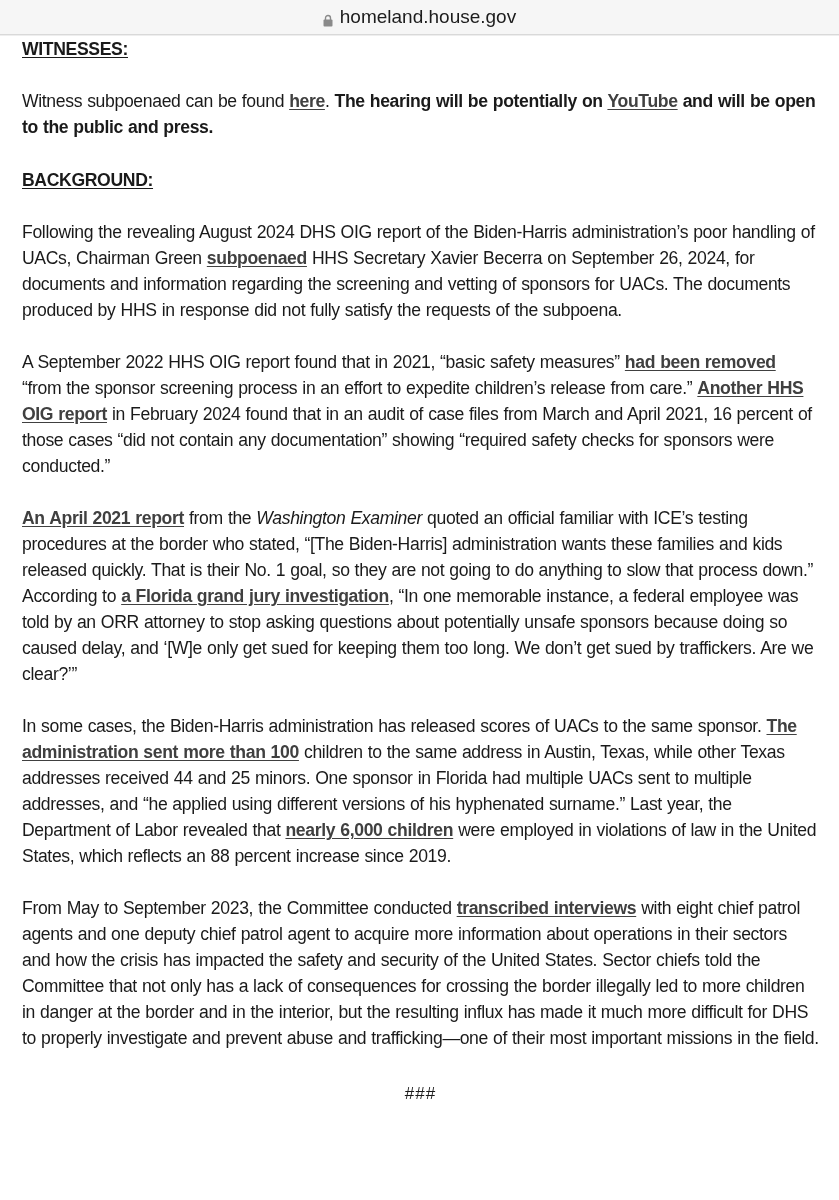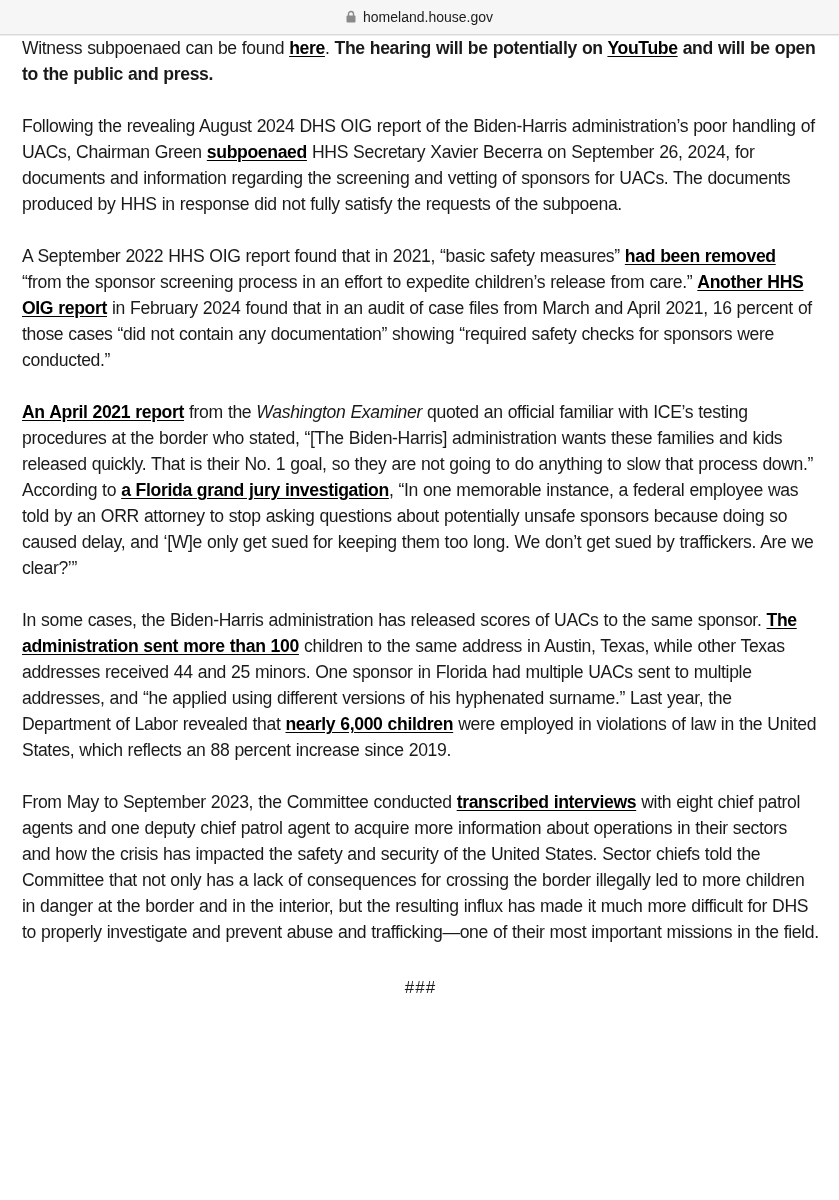"homeland.house.gov" .urlbar { font-size: 14px -> 19px }
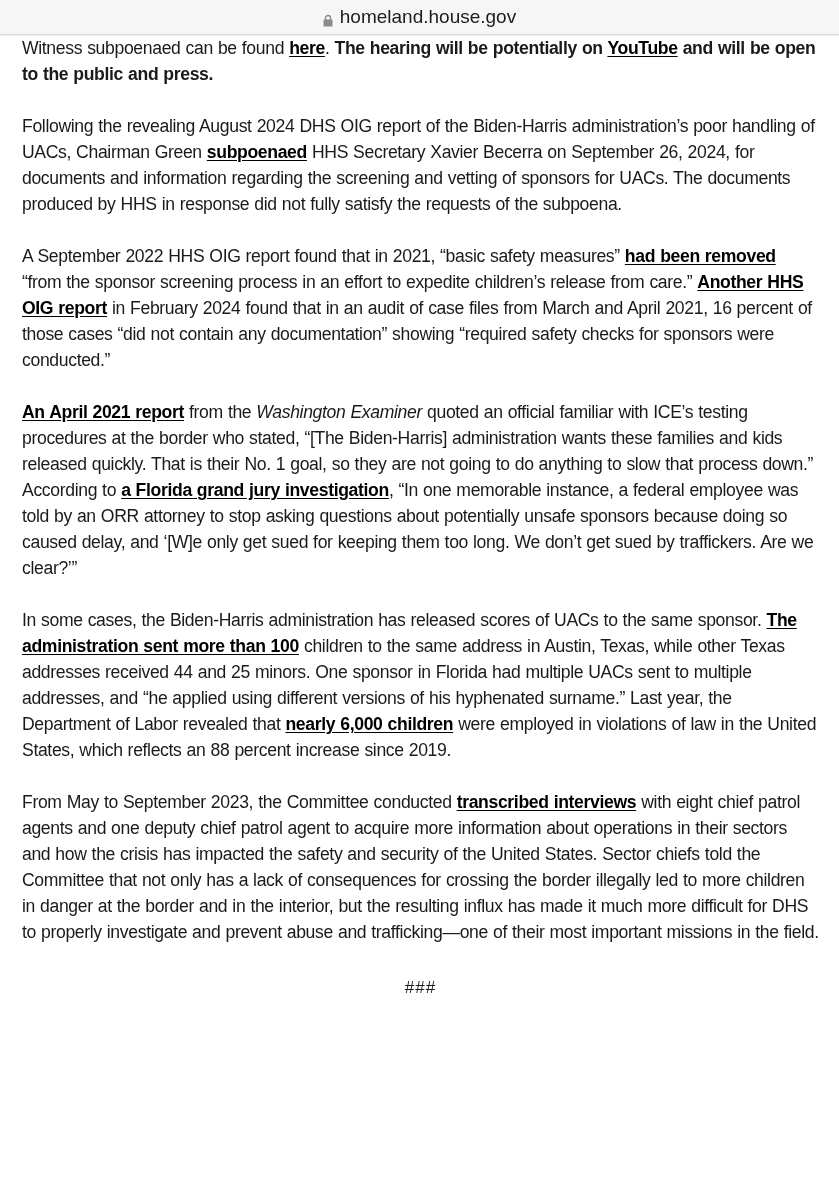"WITNESSES:" p.heading { html: none -> <p>WITNESSES:</p> }
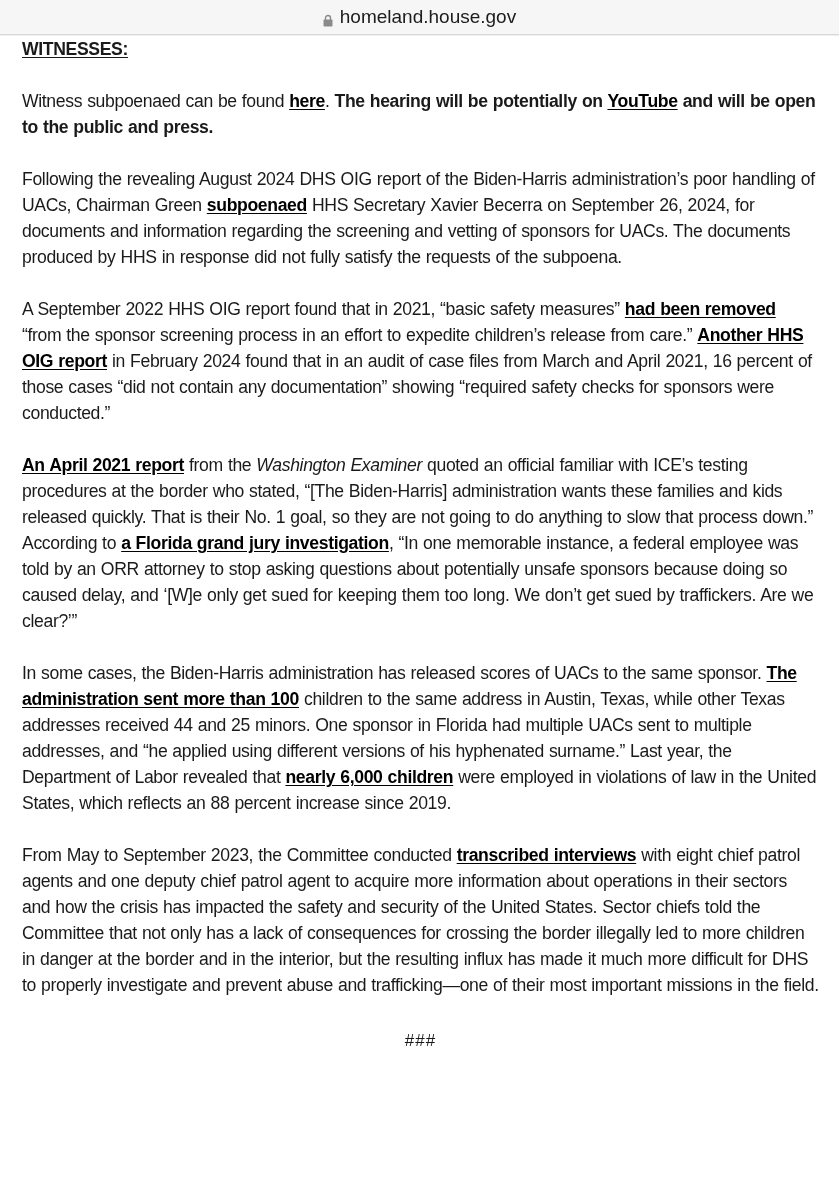"here" a.link { color: #000000 -> #404040 }
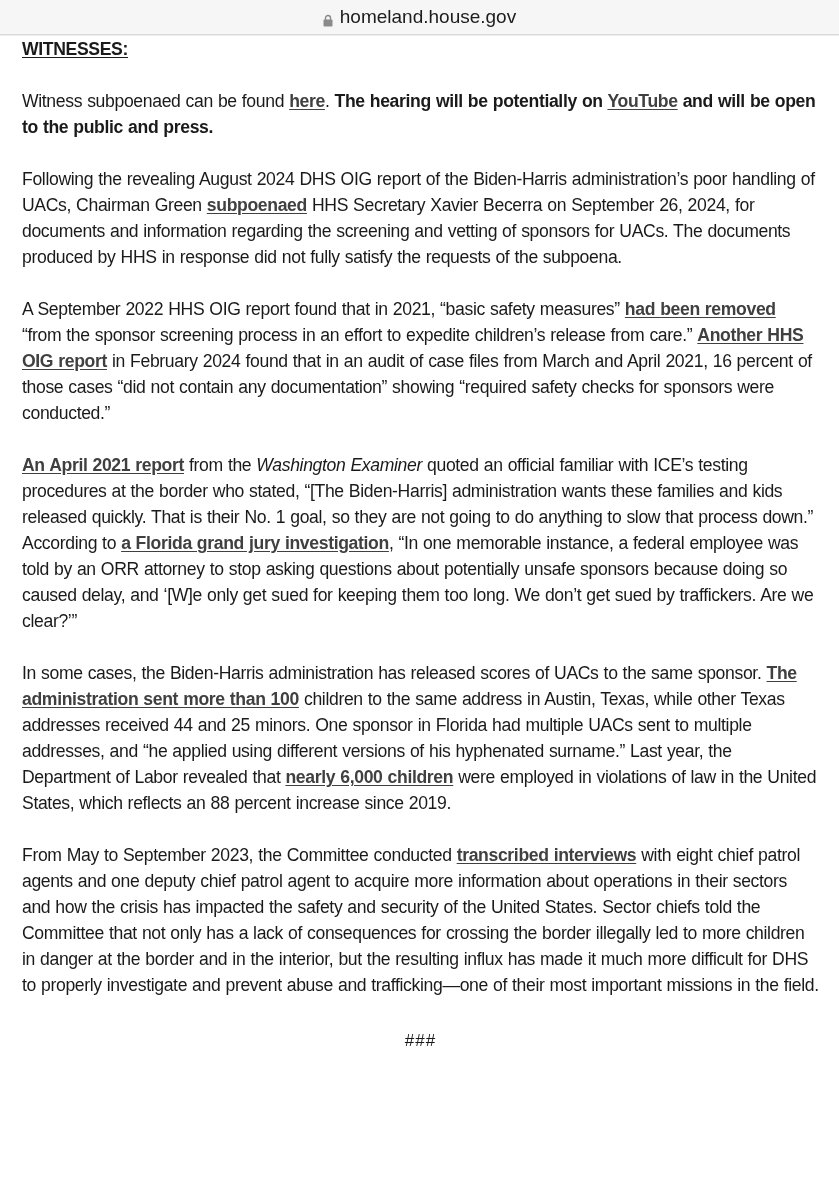"BACKGROUND:" p.heading { html: none -> <p>BACKGROUND:</p> }
